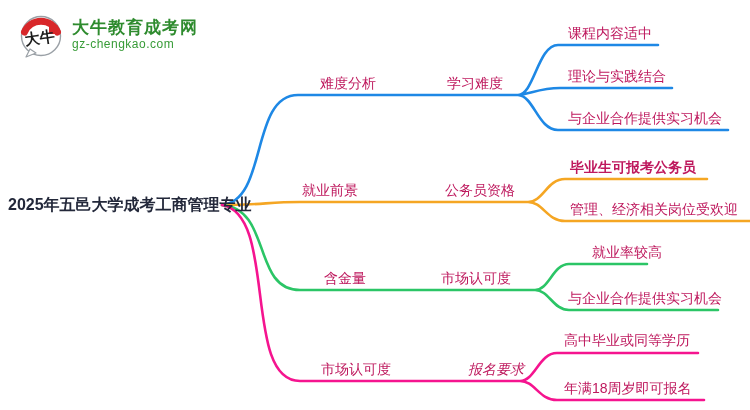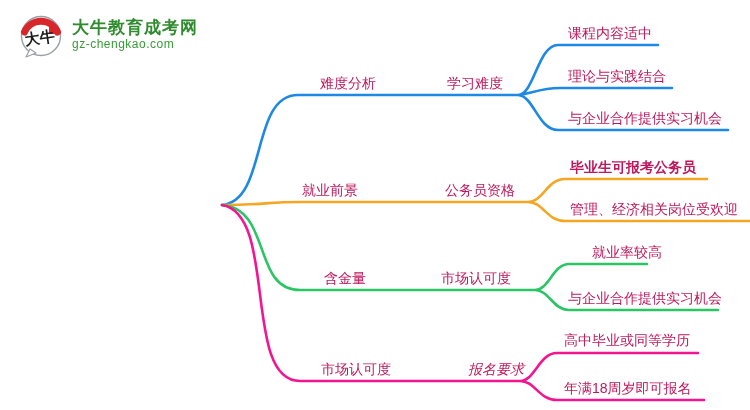"2025年五邑大学成考工商管理专业" div.root-label { html: none -> <div>2025年五邑大学成考工商管理专业</div> }
